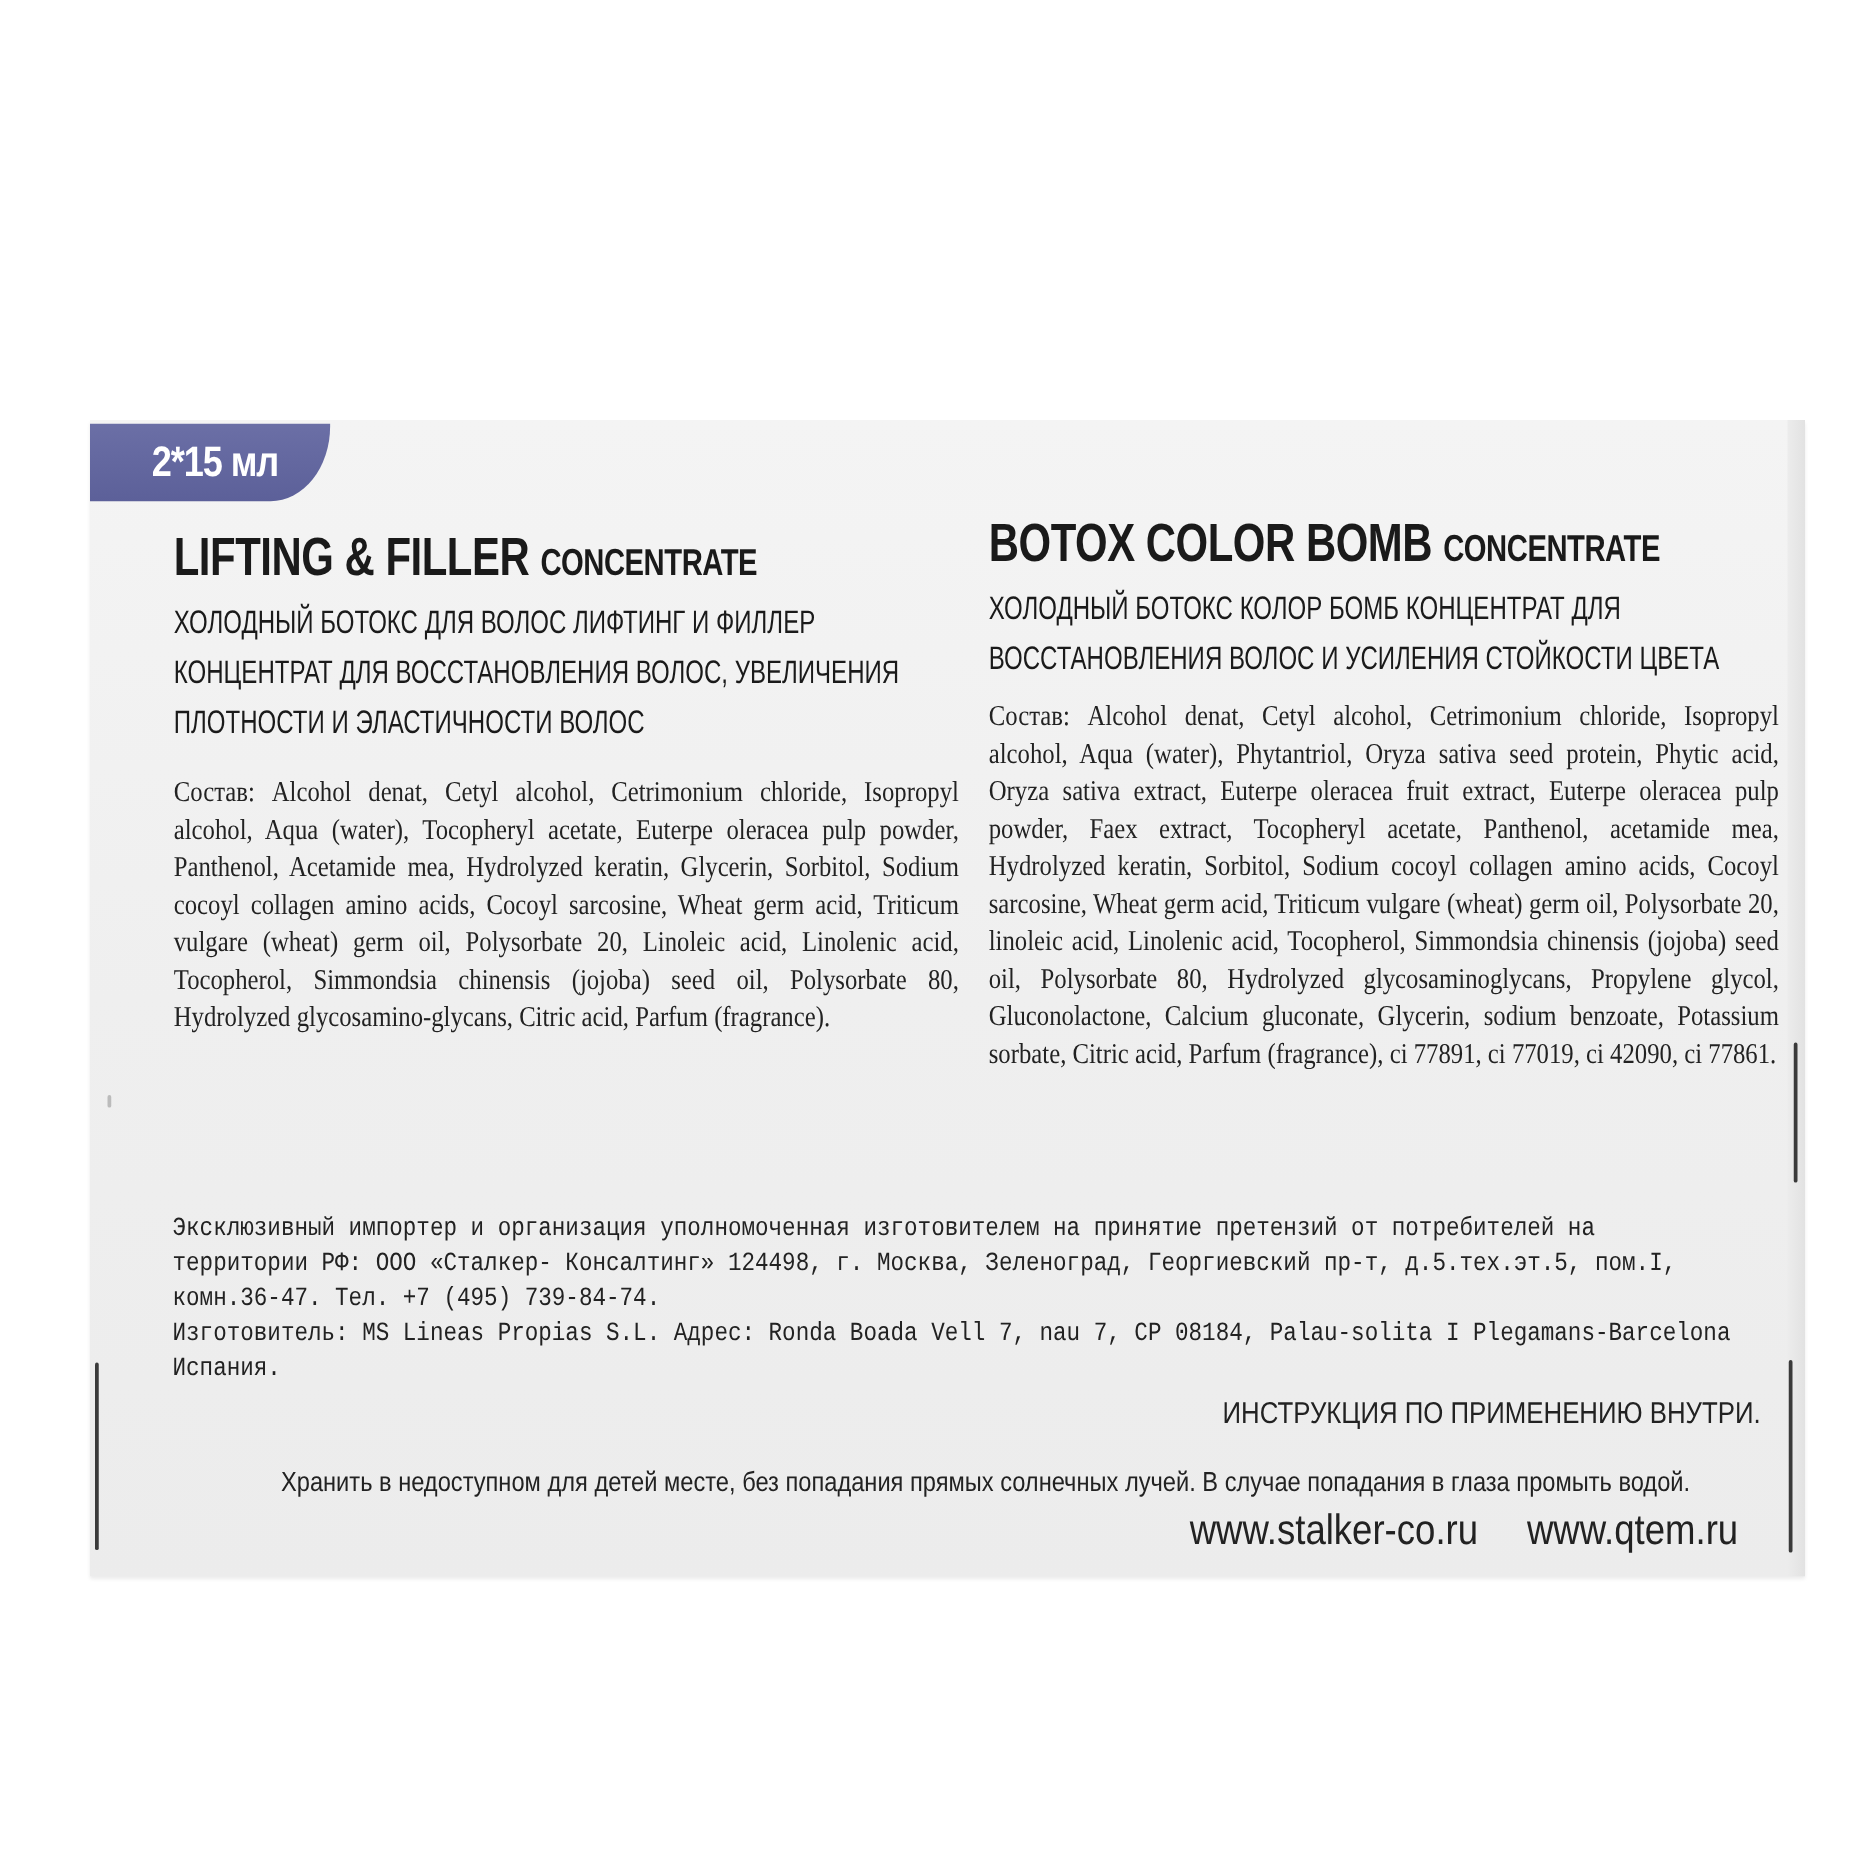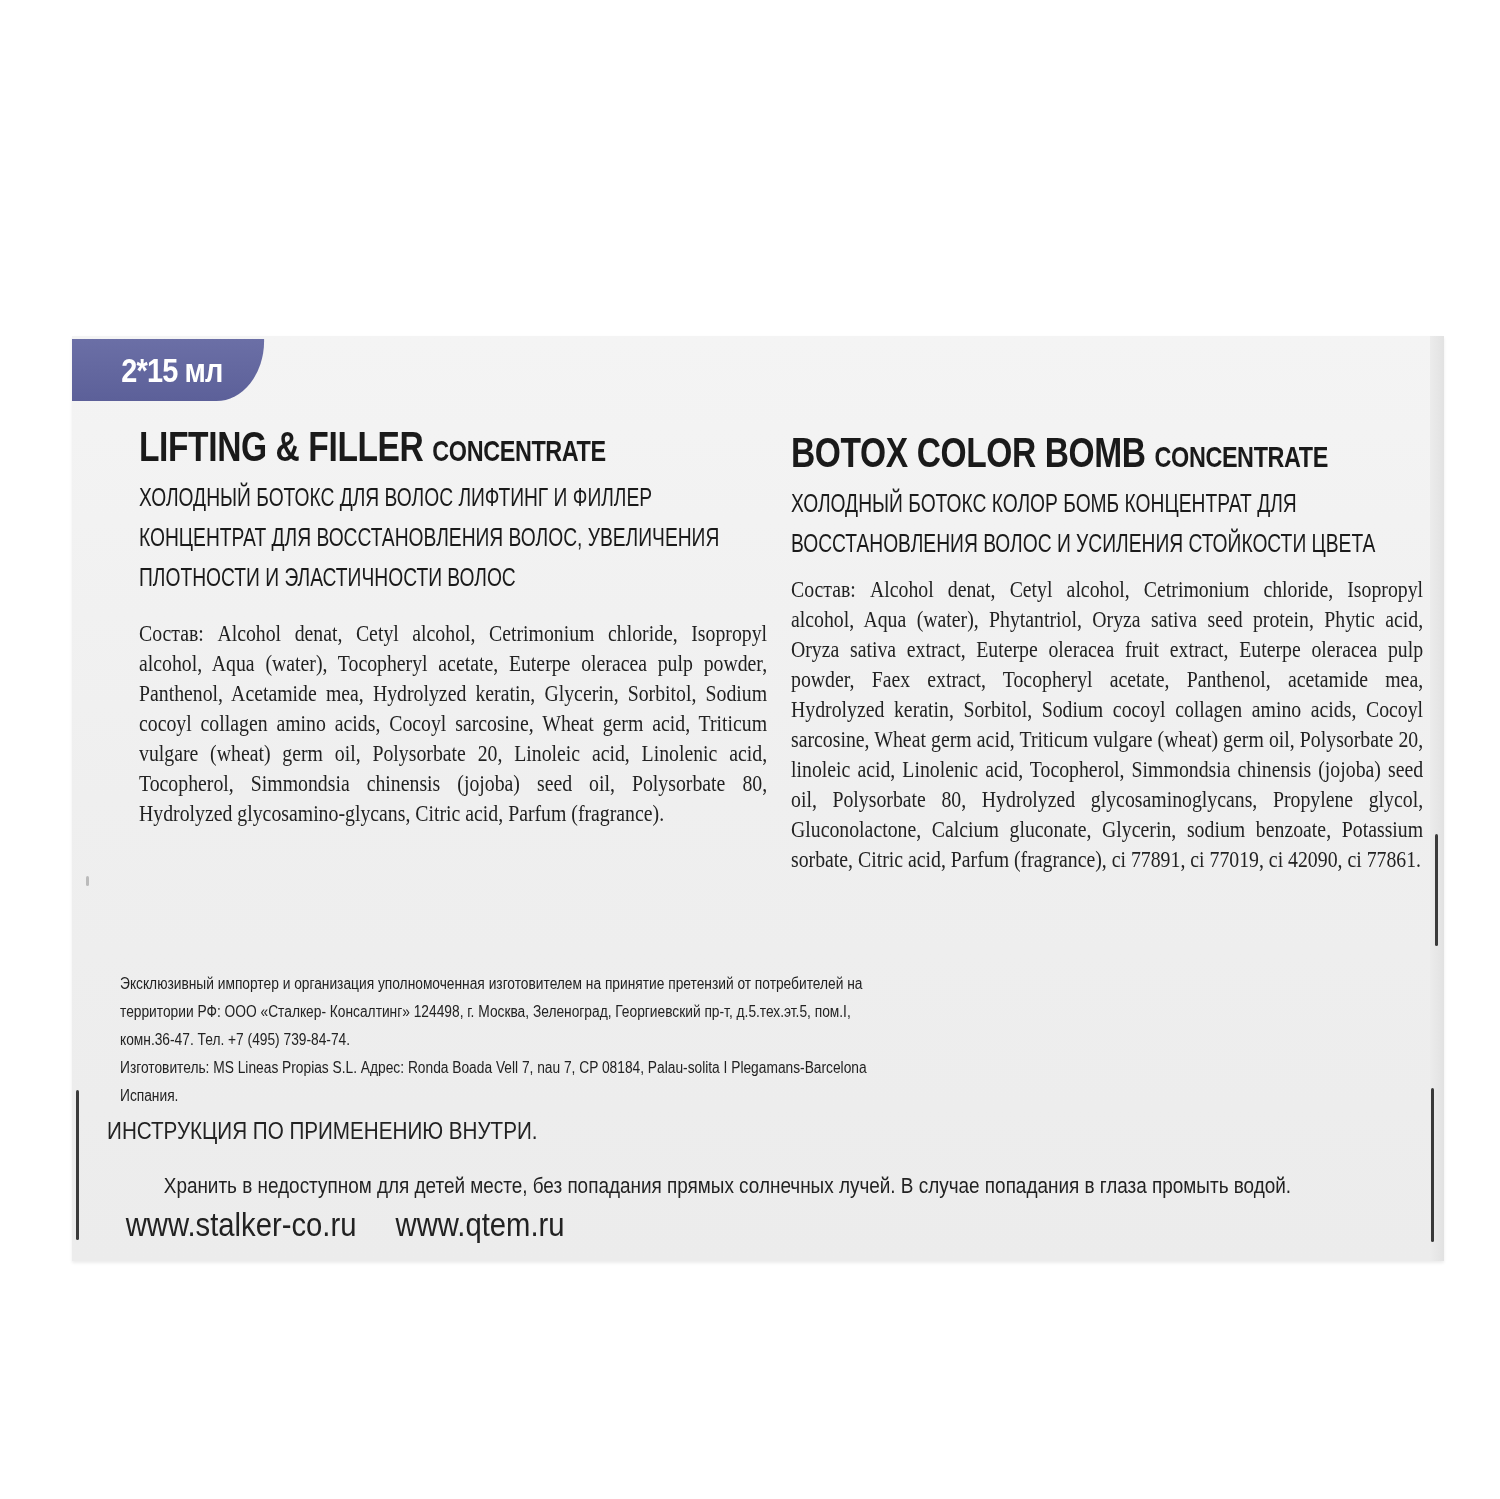"BOTOX COLOR BOMB CONCENTRATE" .col-right { top: 92px -> 75px }
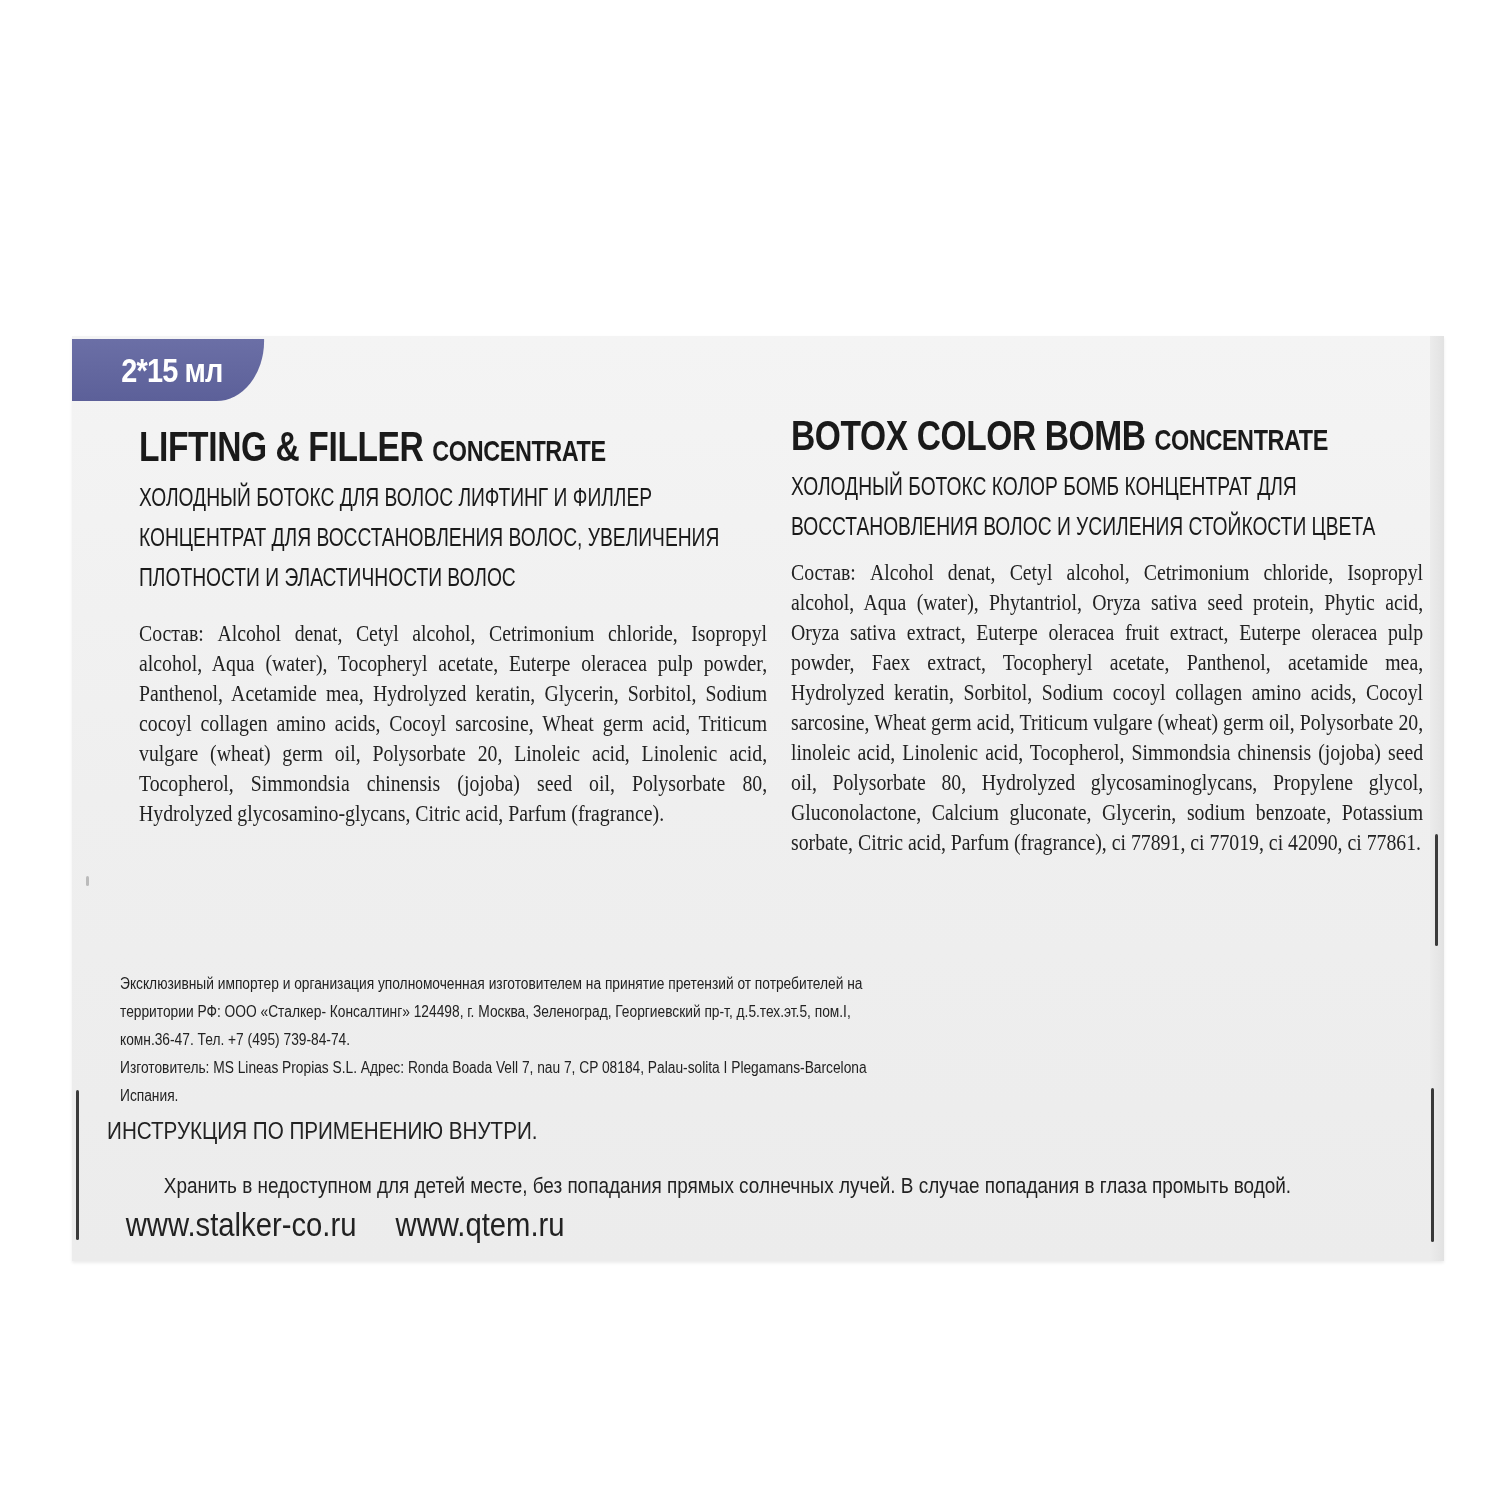"Эксклюзивный импортер и организация" .importer { font-family: Liberation Sans, sans-serif -> Liberation Mono, monospace; font-size: 16px -> 21px; left: 48px -> 66px }
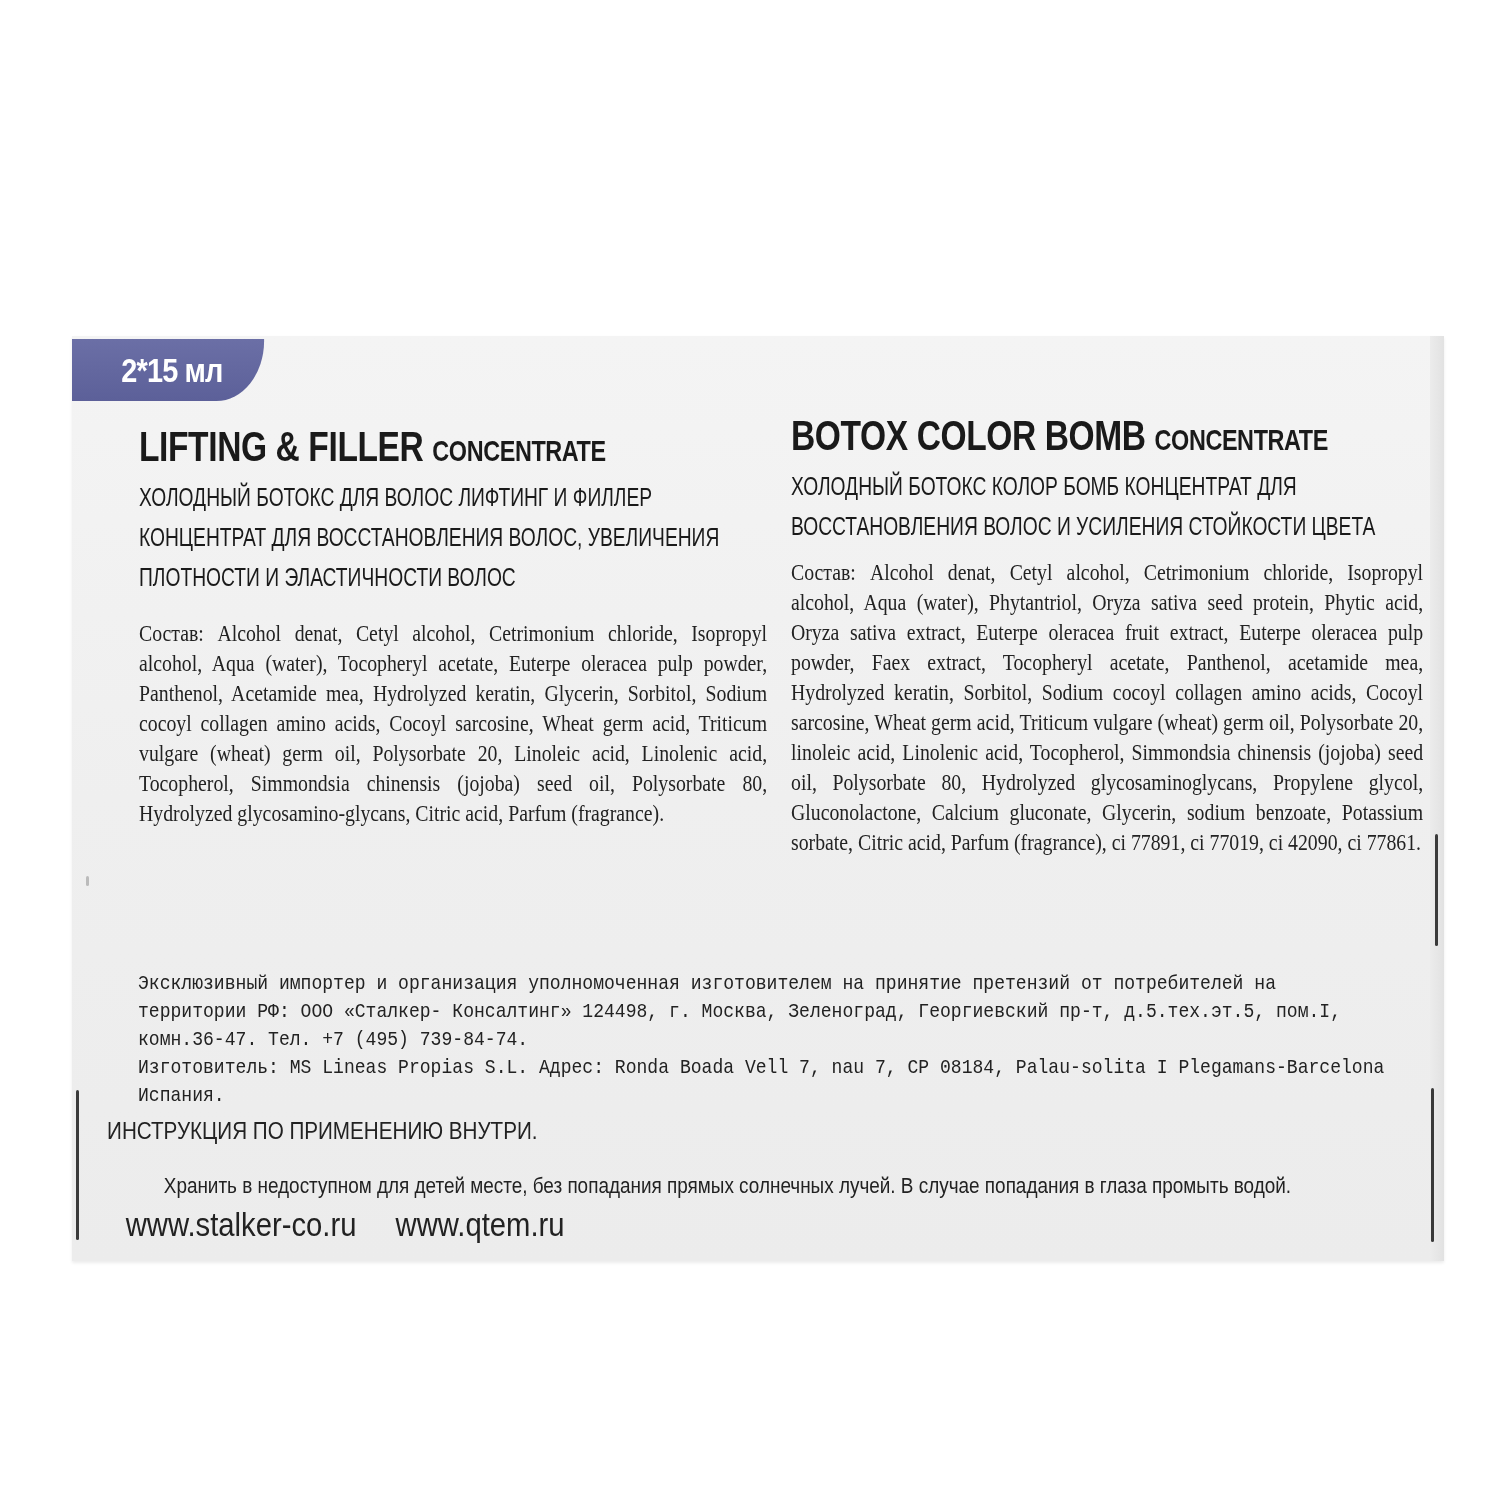"ИНСТРУКЦИЯ ПО ПРИМЕНЕНИЮ ВНУТРИ." .footer { text-align: left -> right }
